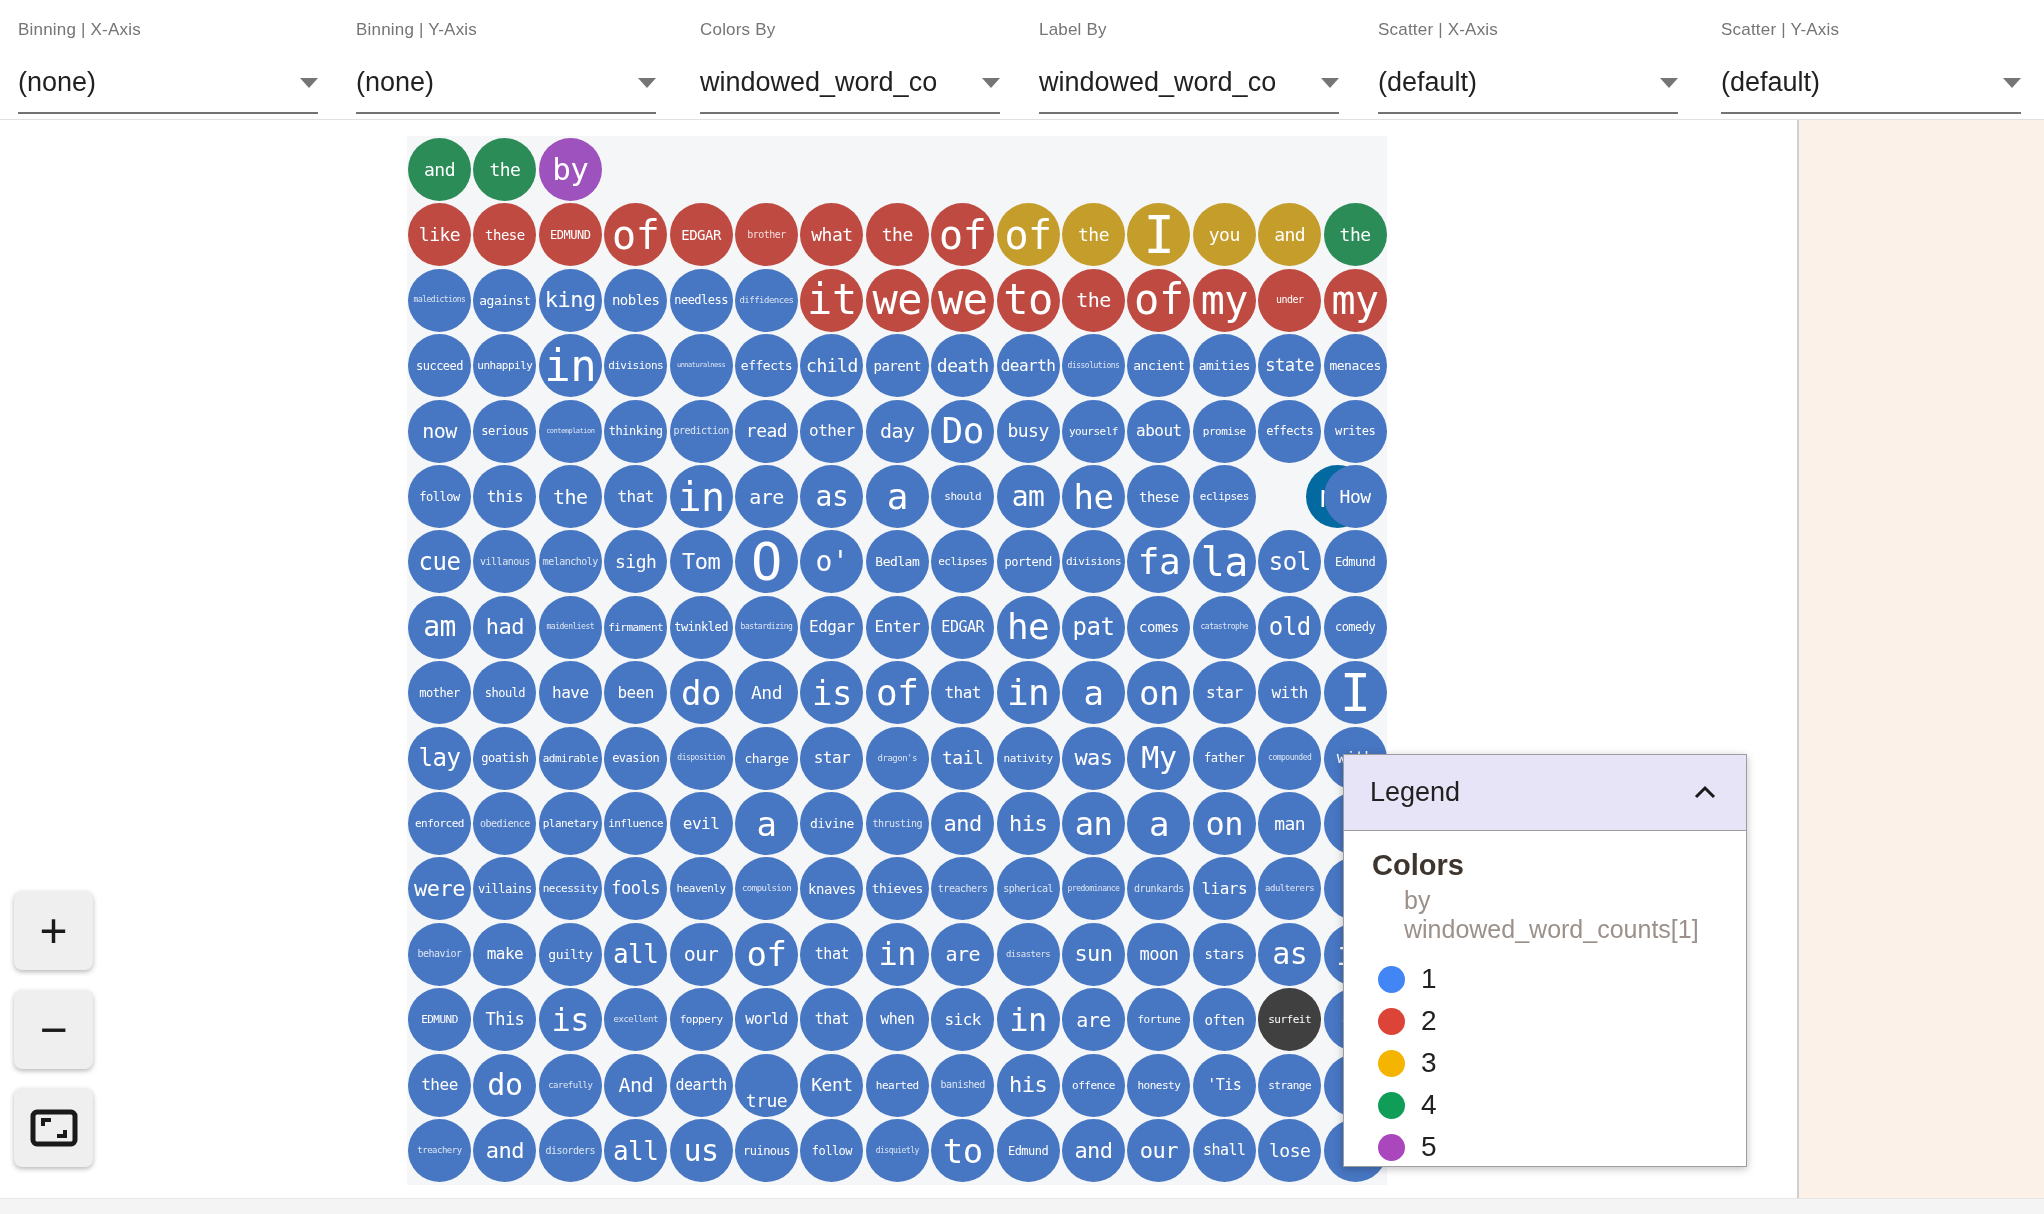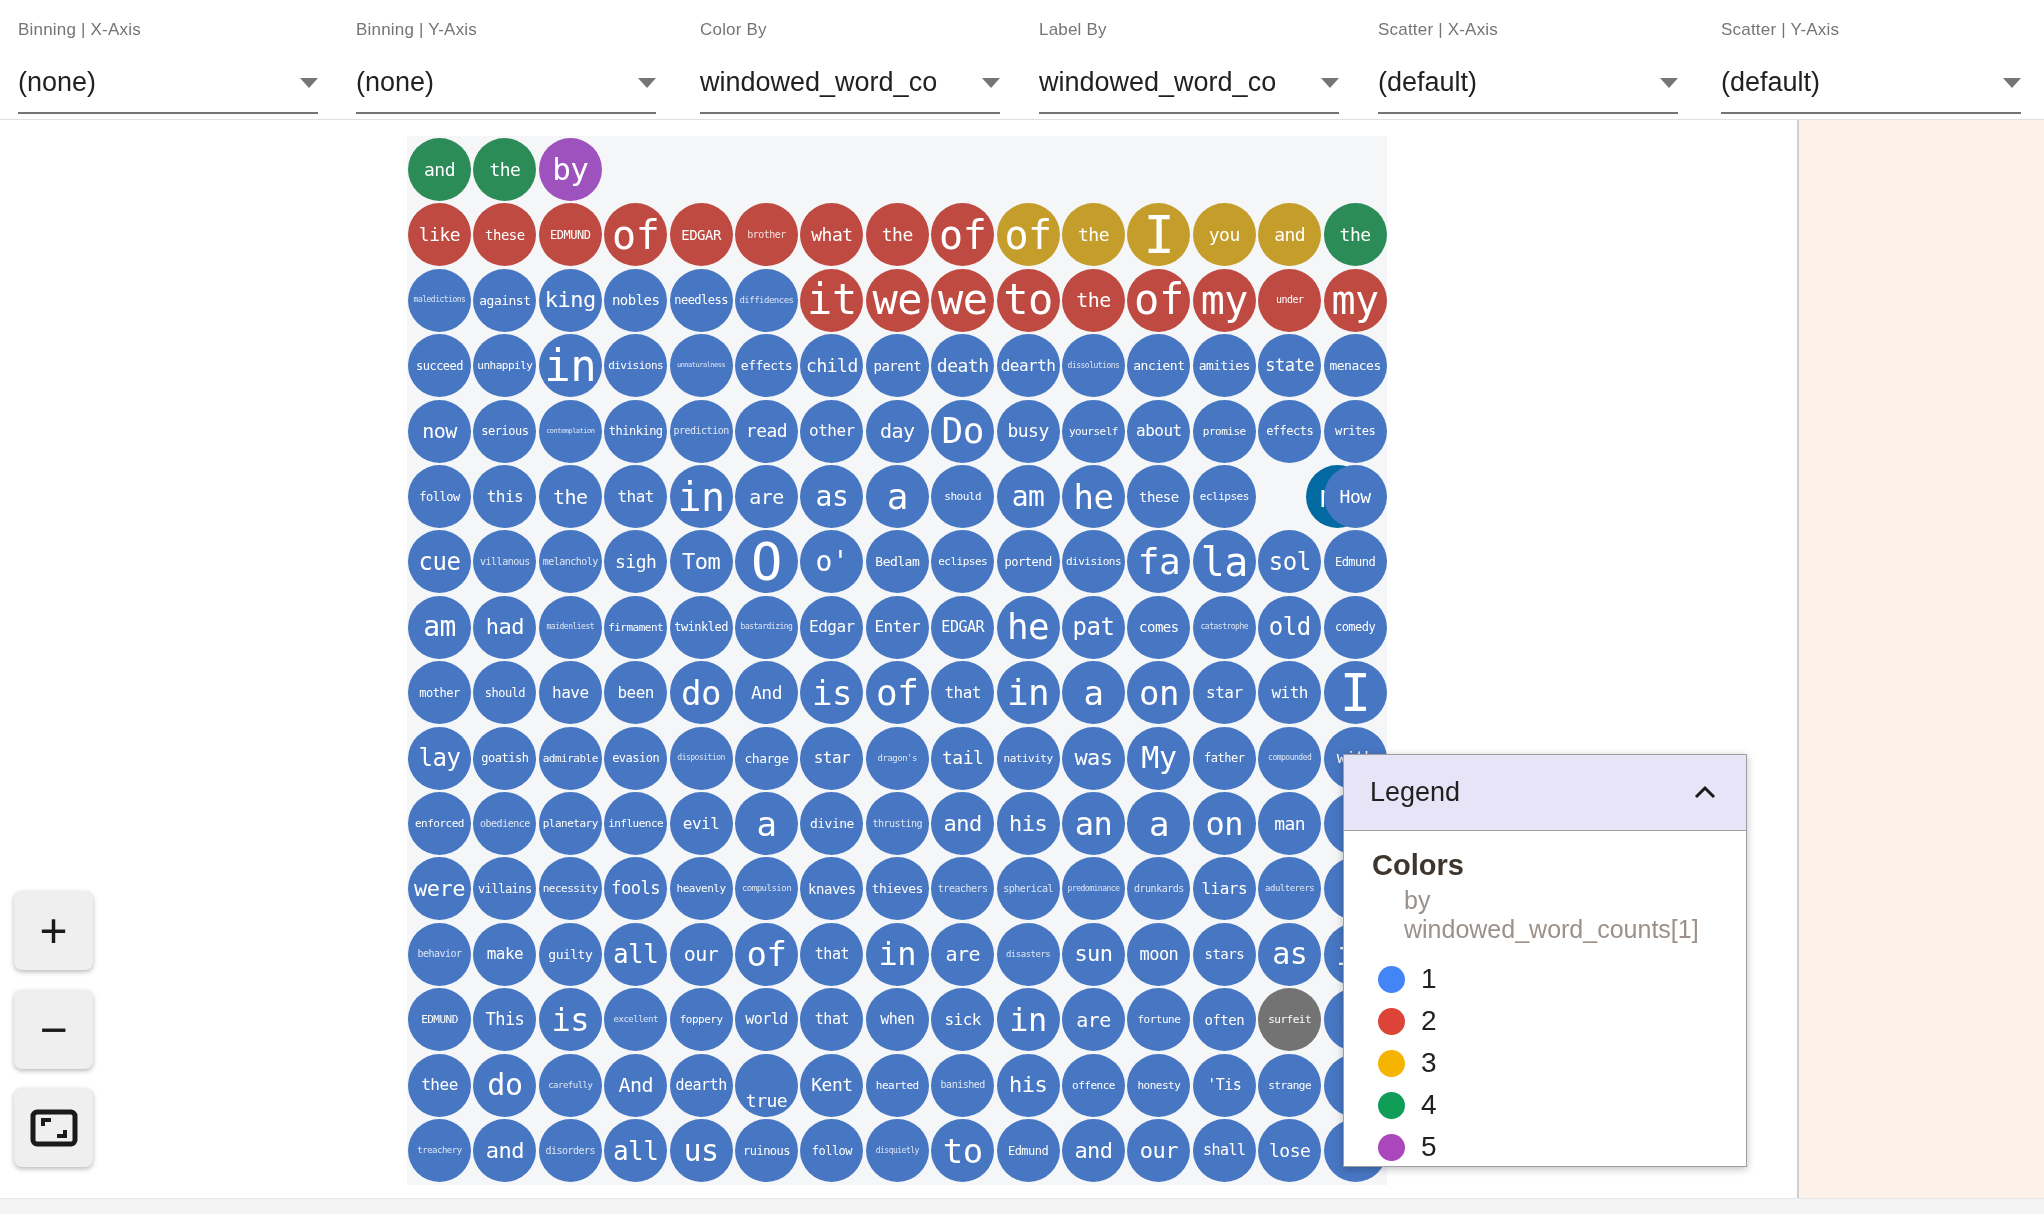"Color By" div.dd-label { text: Color -> Colors }
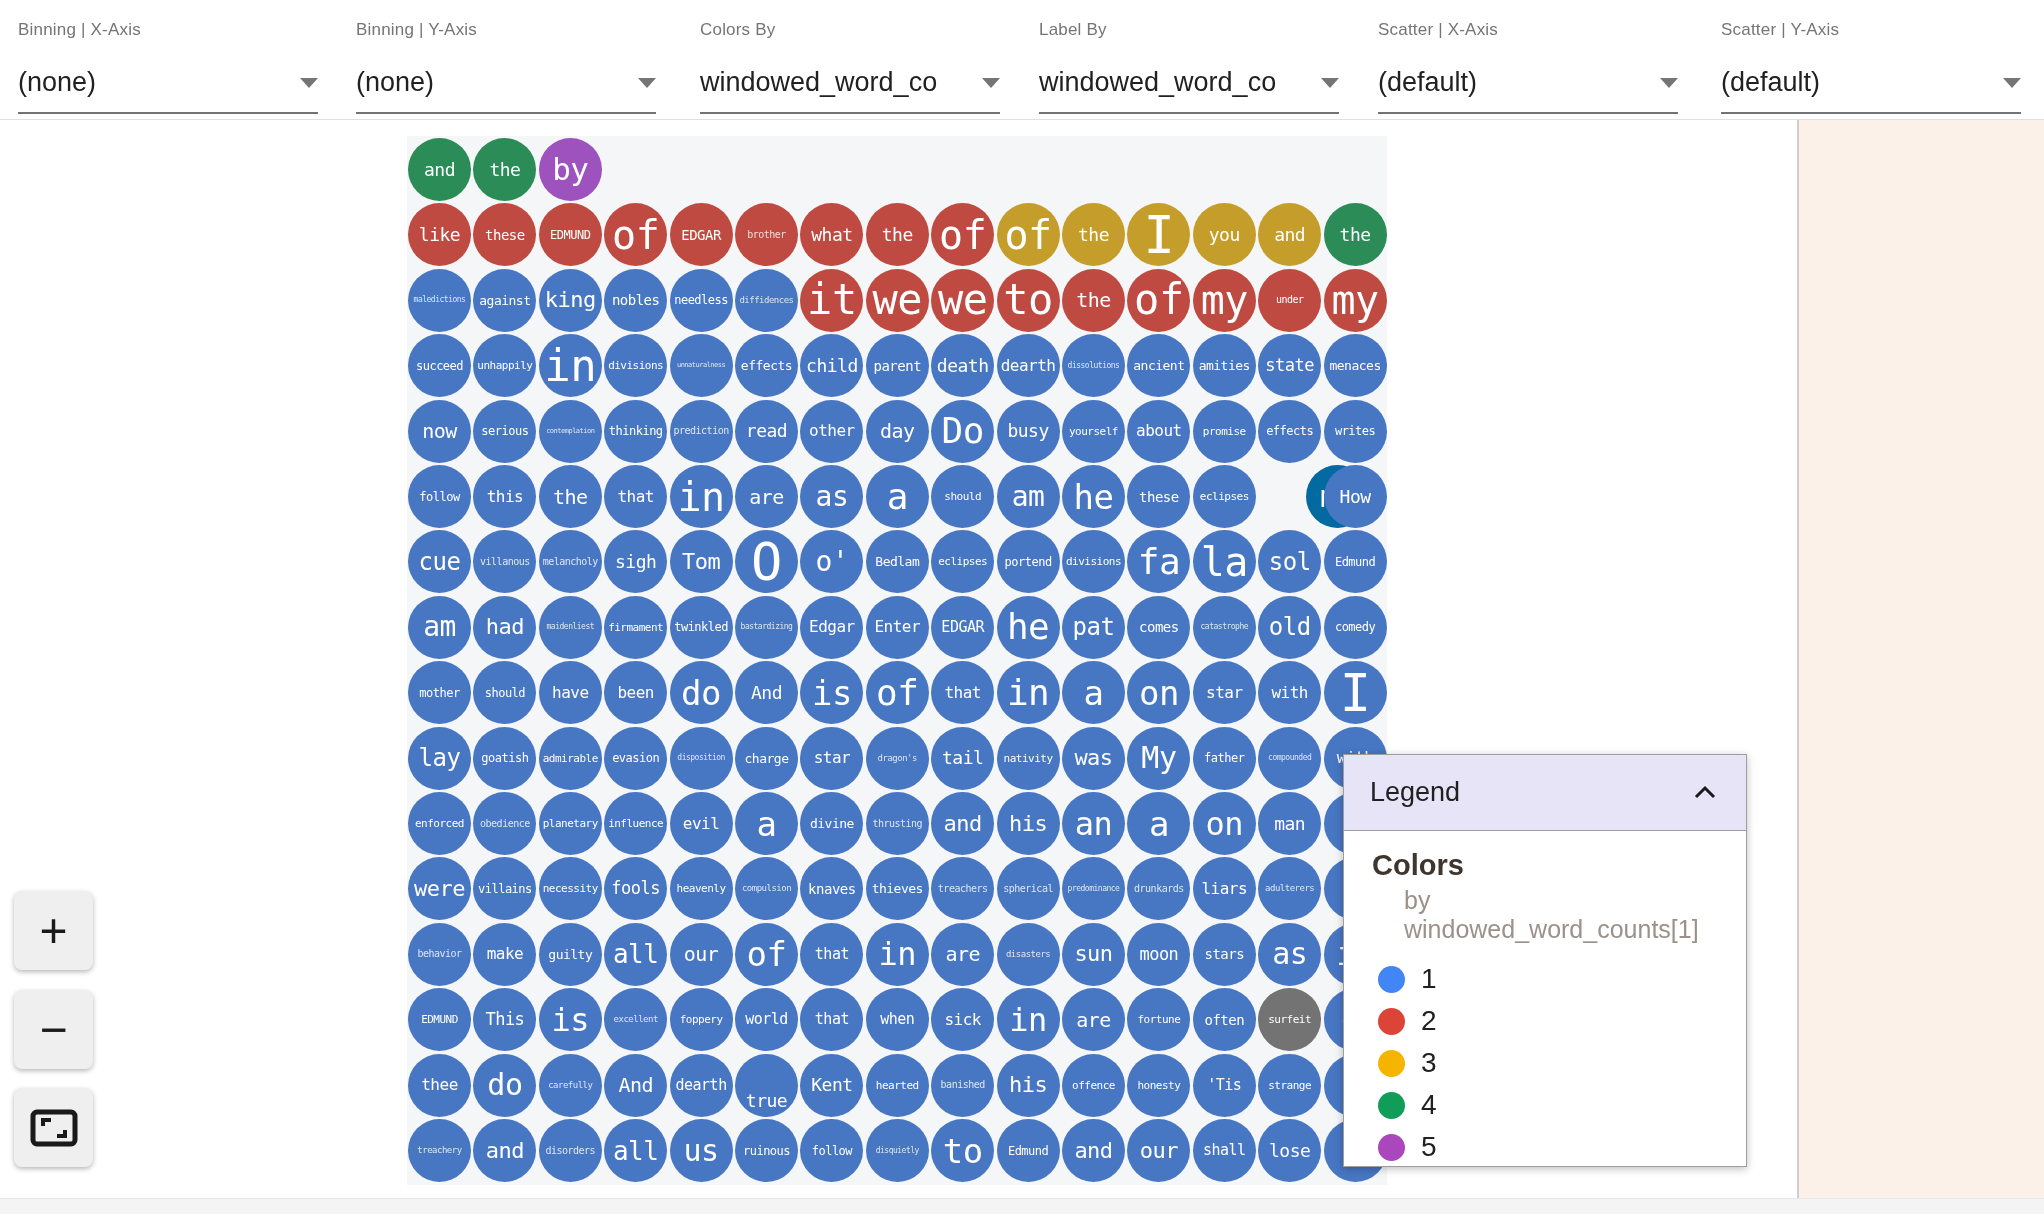"surfeit" div.circle { background: #737373 -> #404040 }
